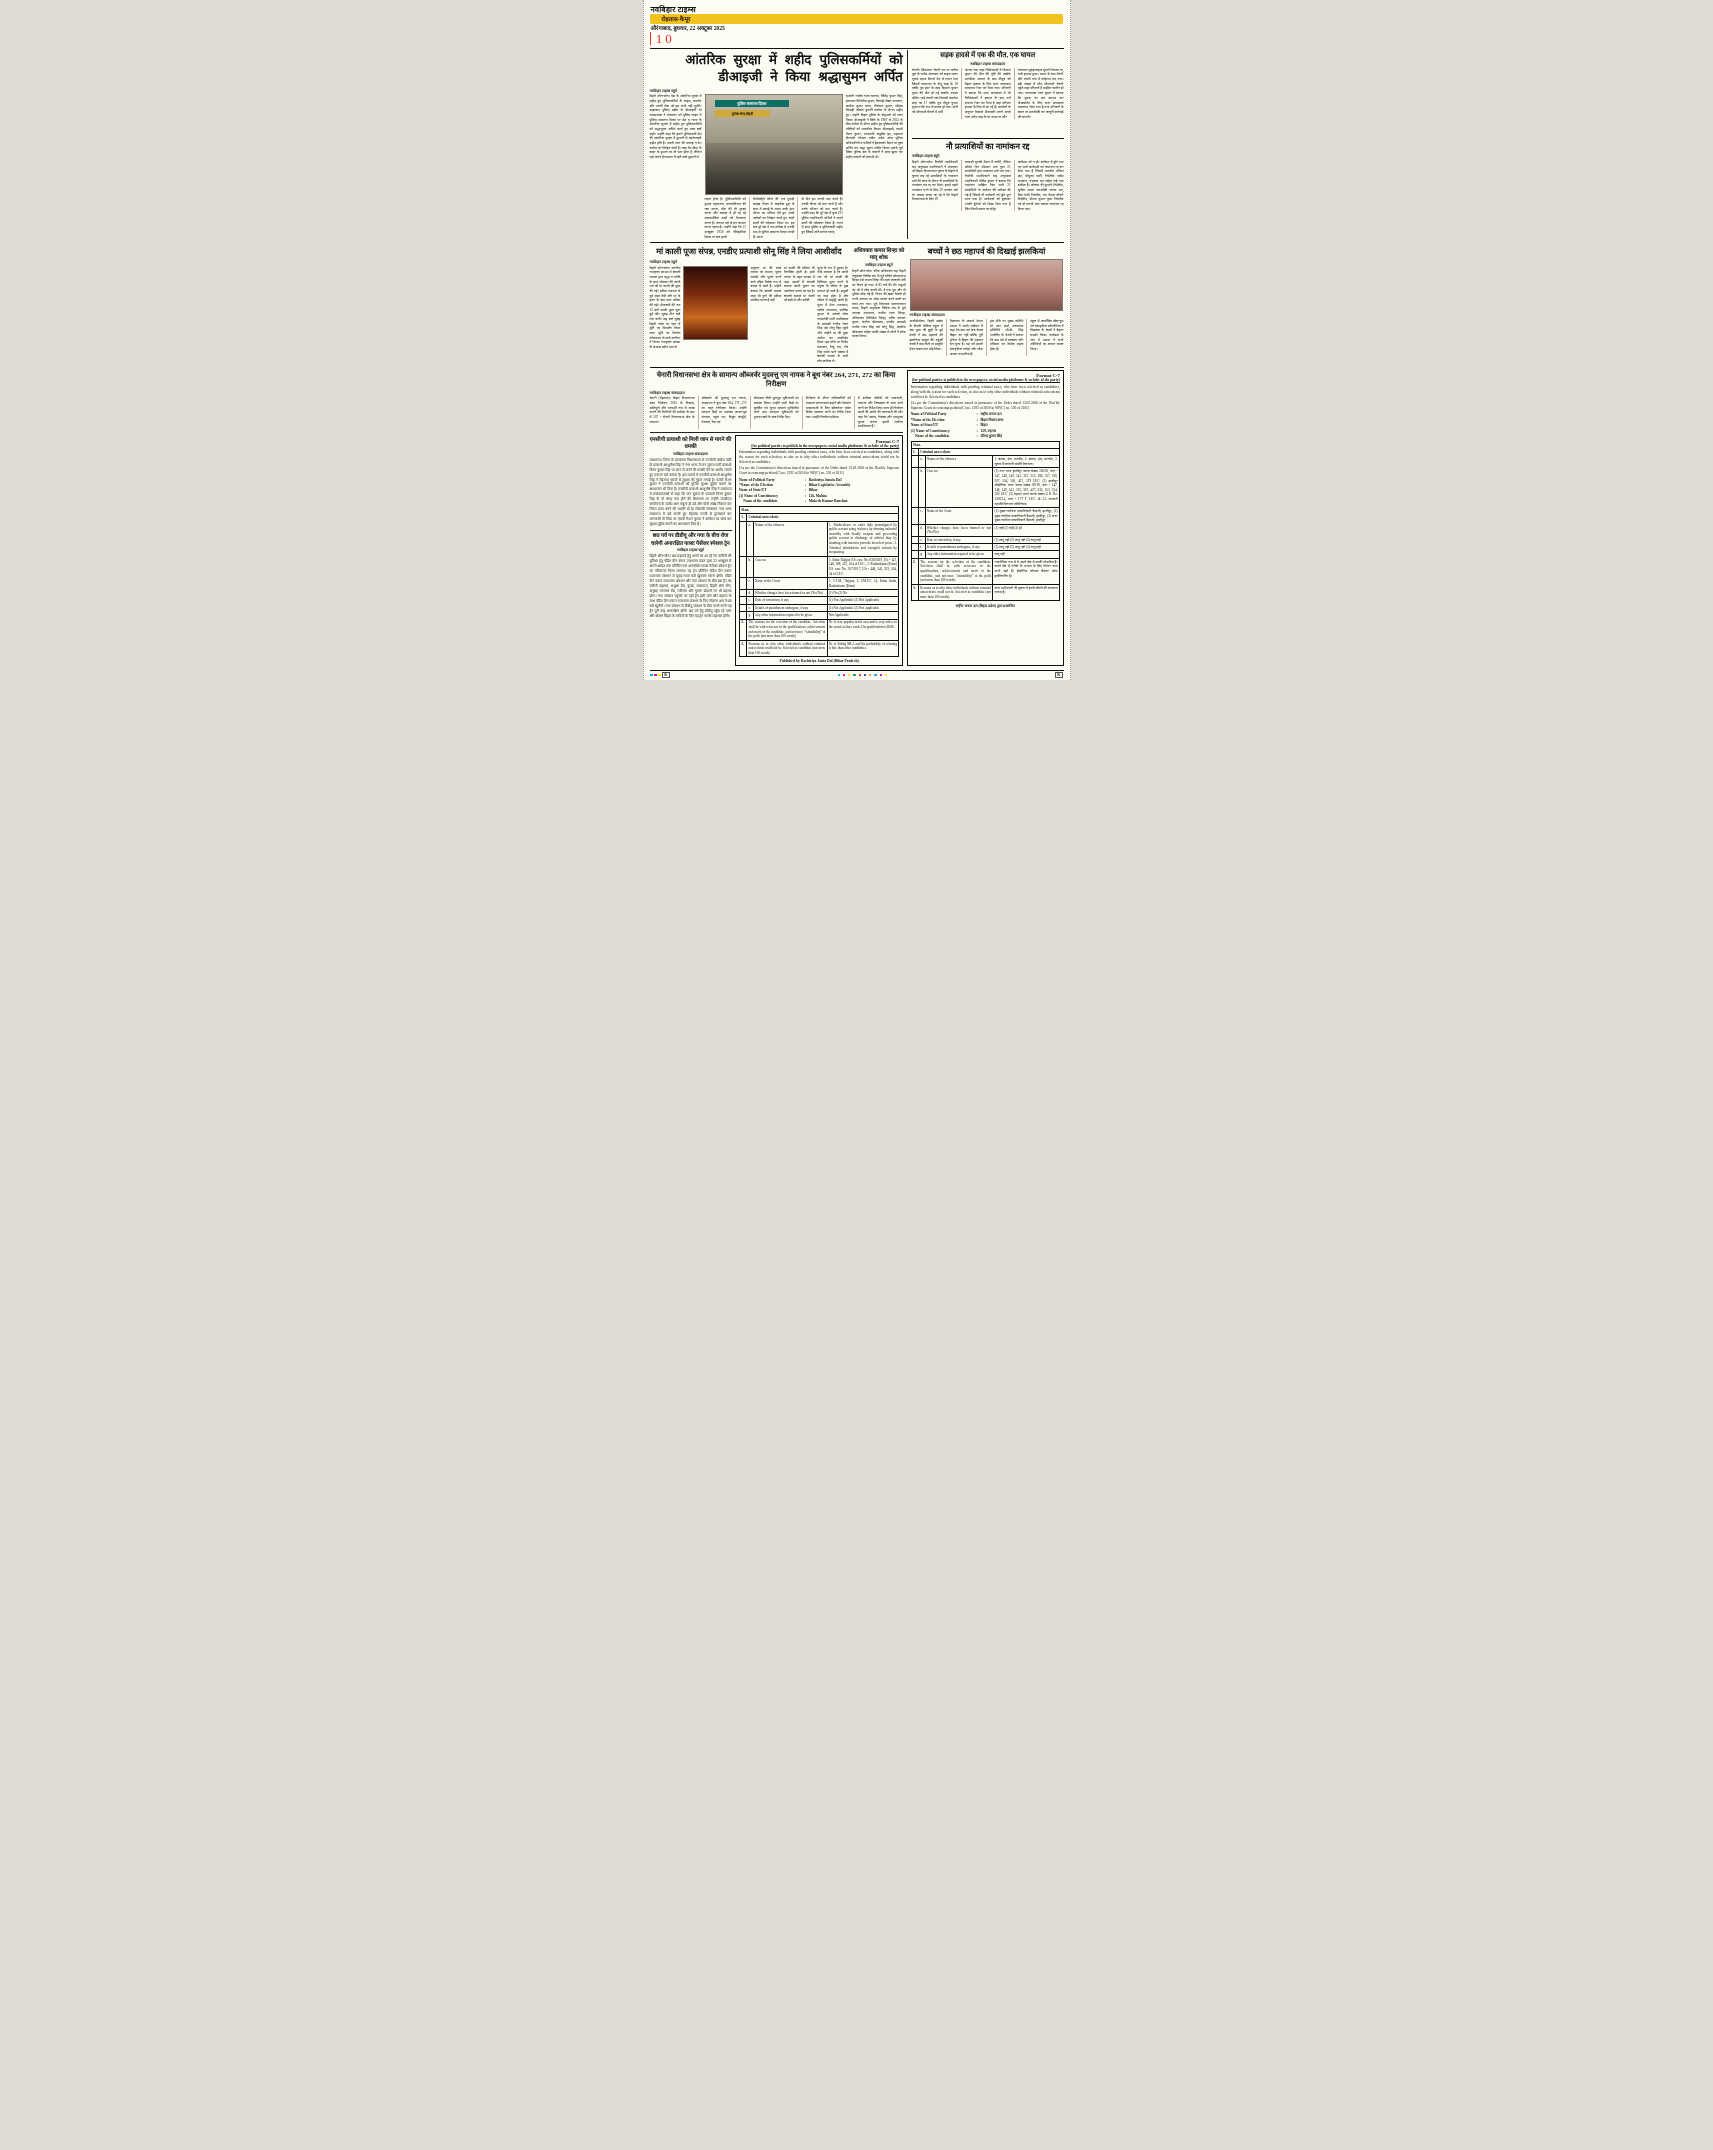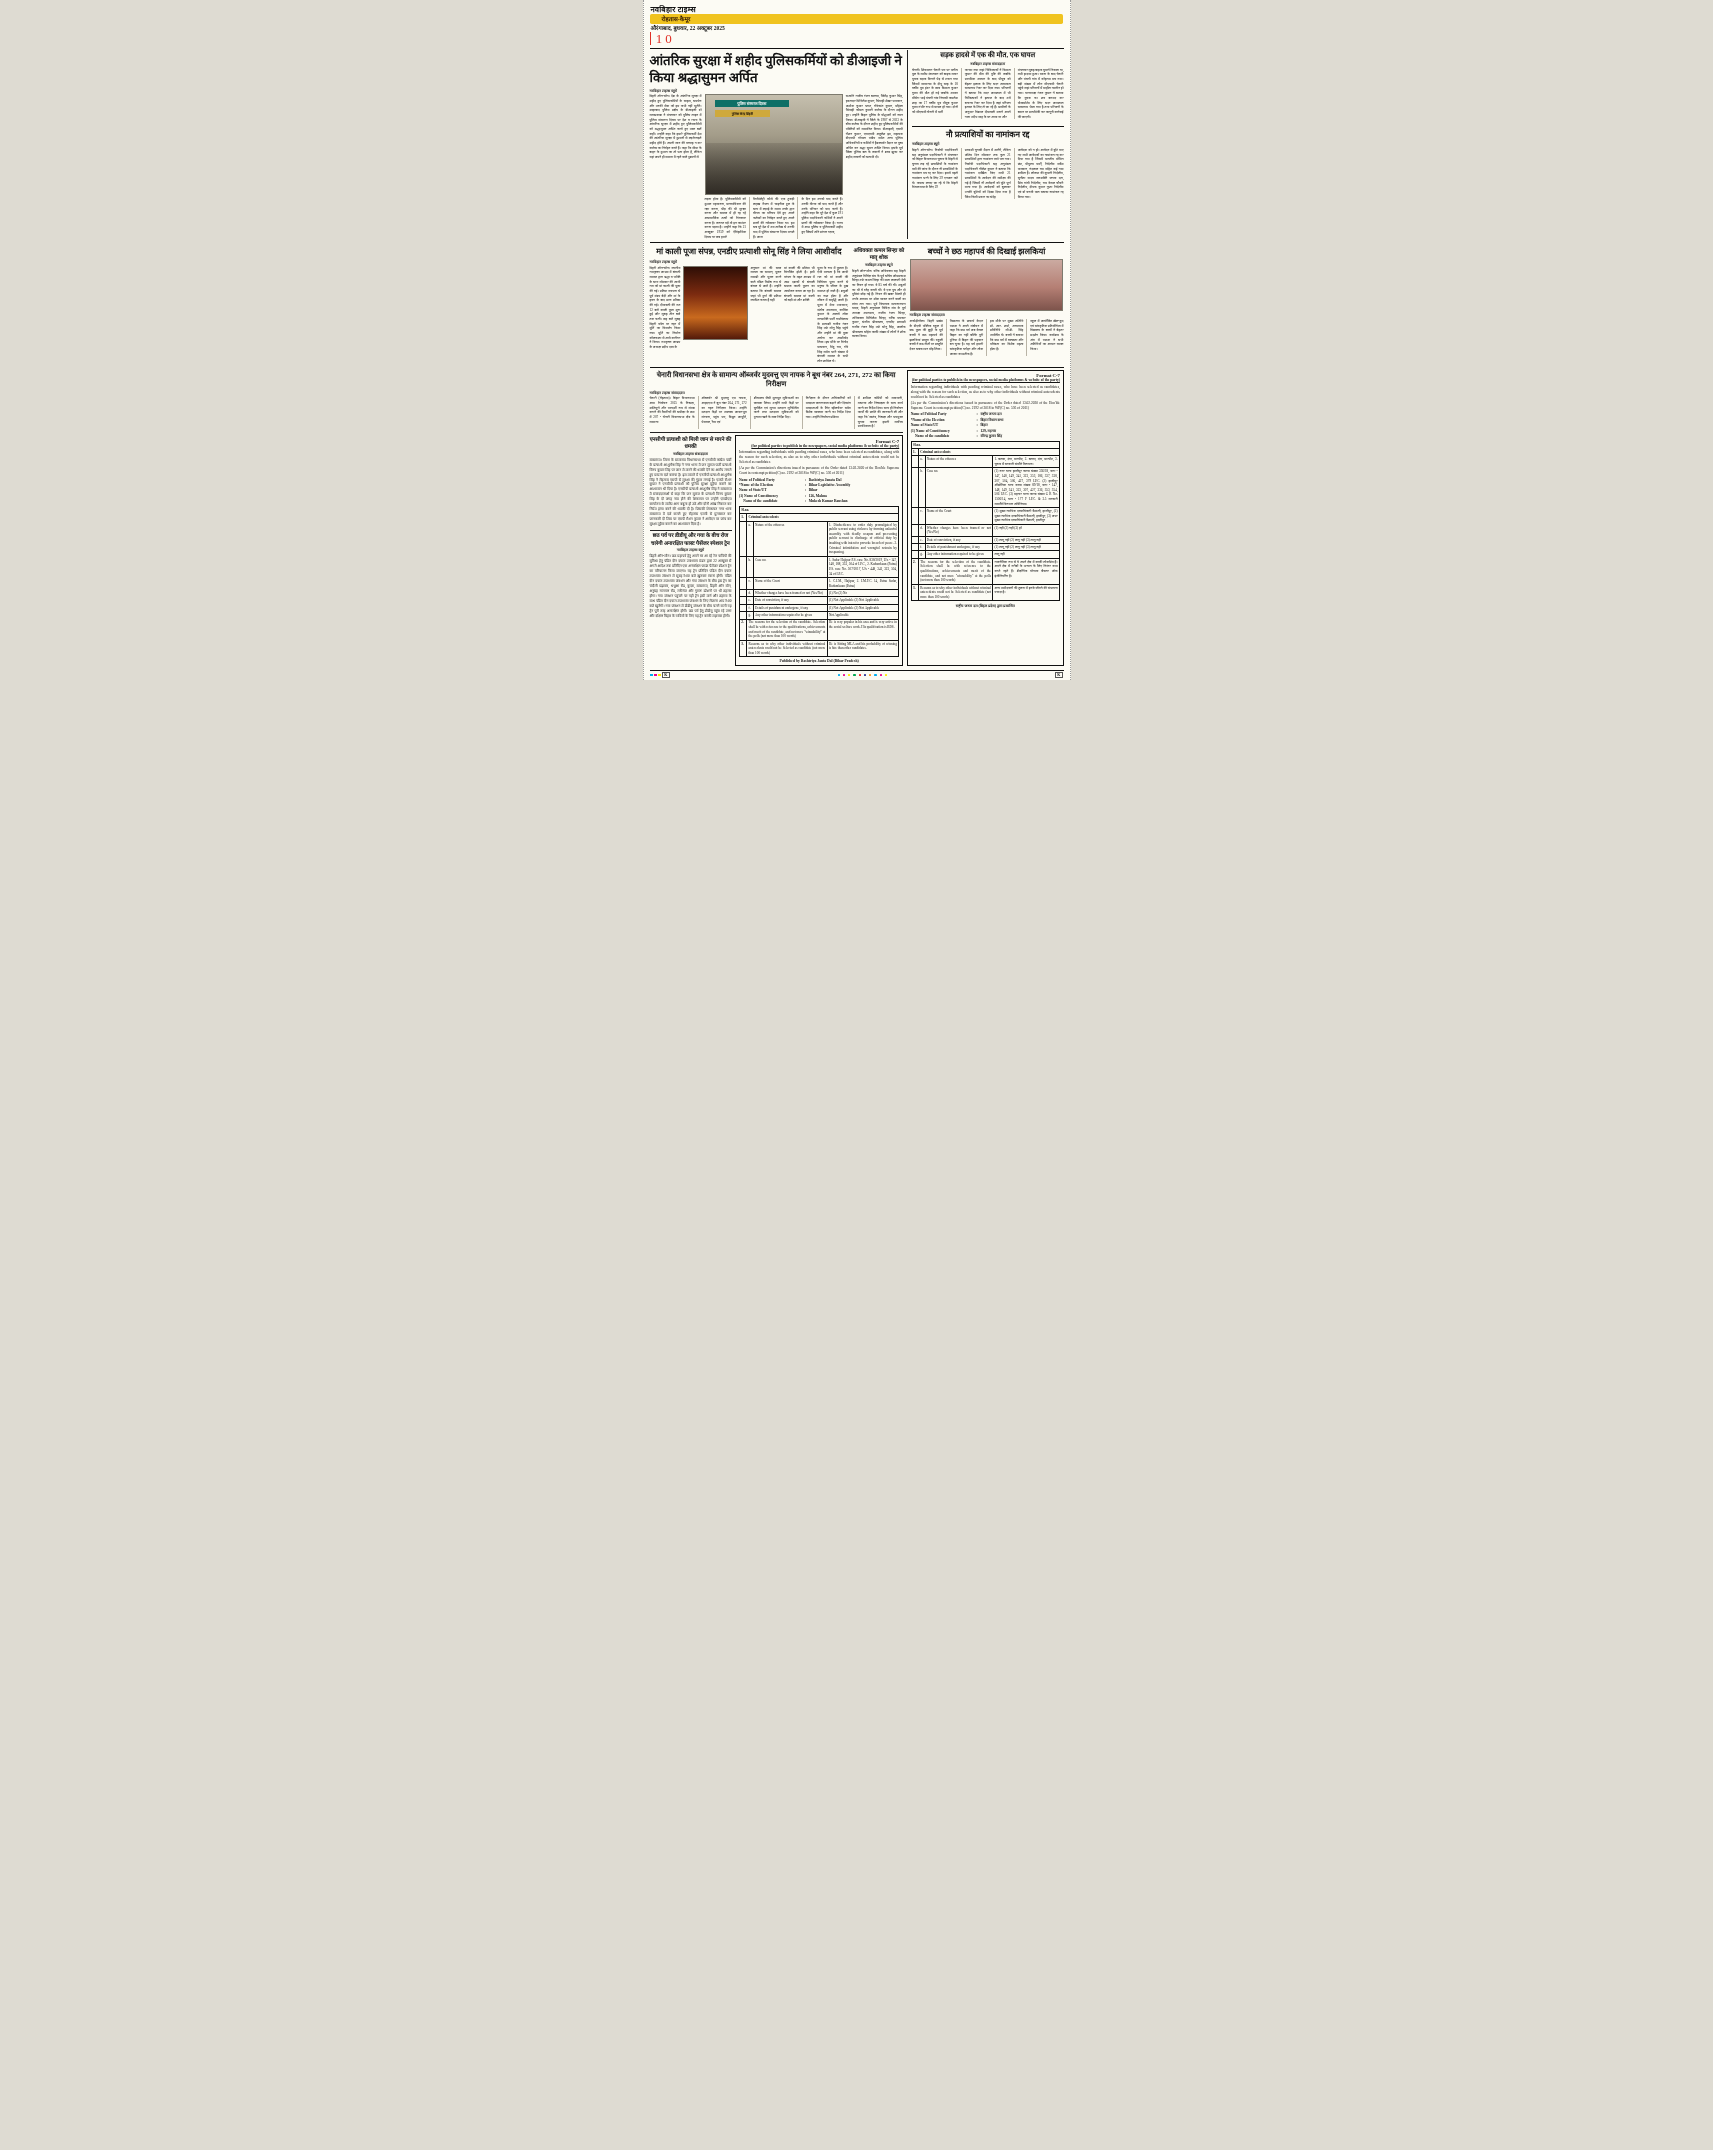"आंतरिक सुरक्षा में शहीद पुलिसकर्मियों" .headline-xl { font-family: none -> Liberation Mono, monospace; text-align: left -> right }
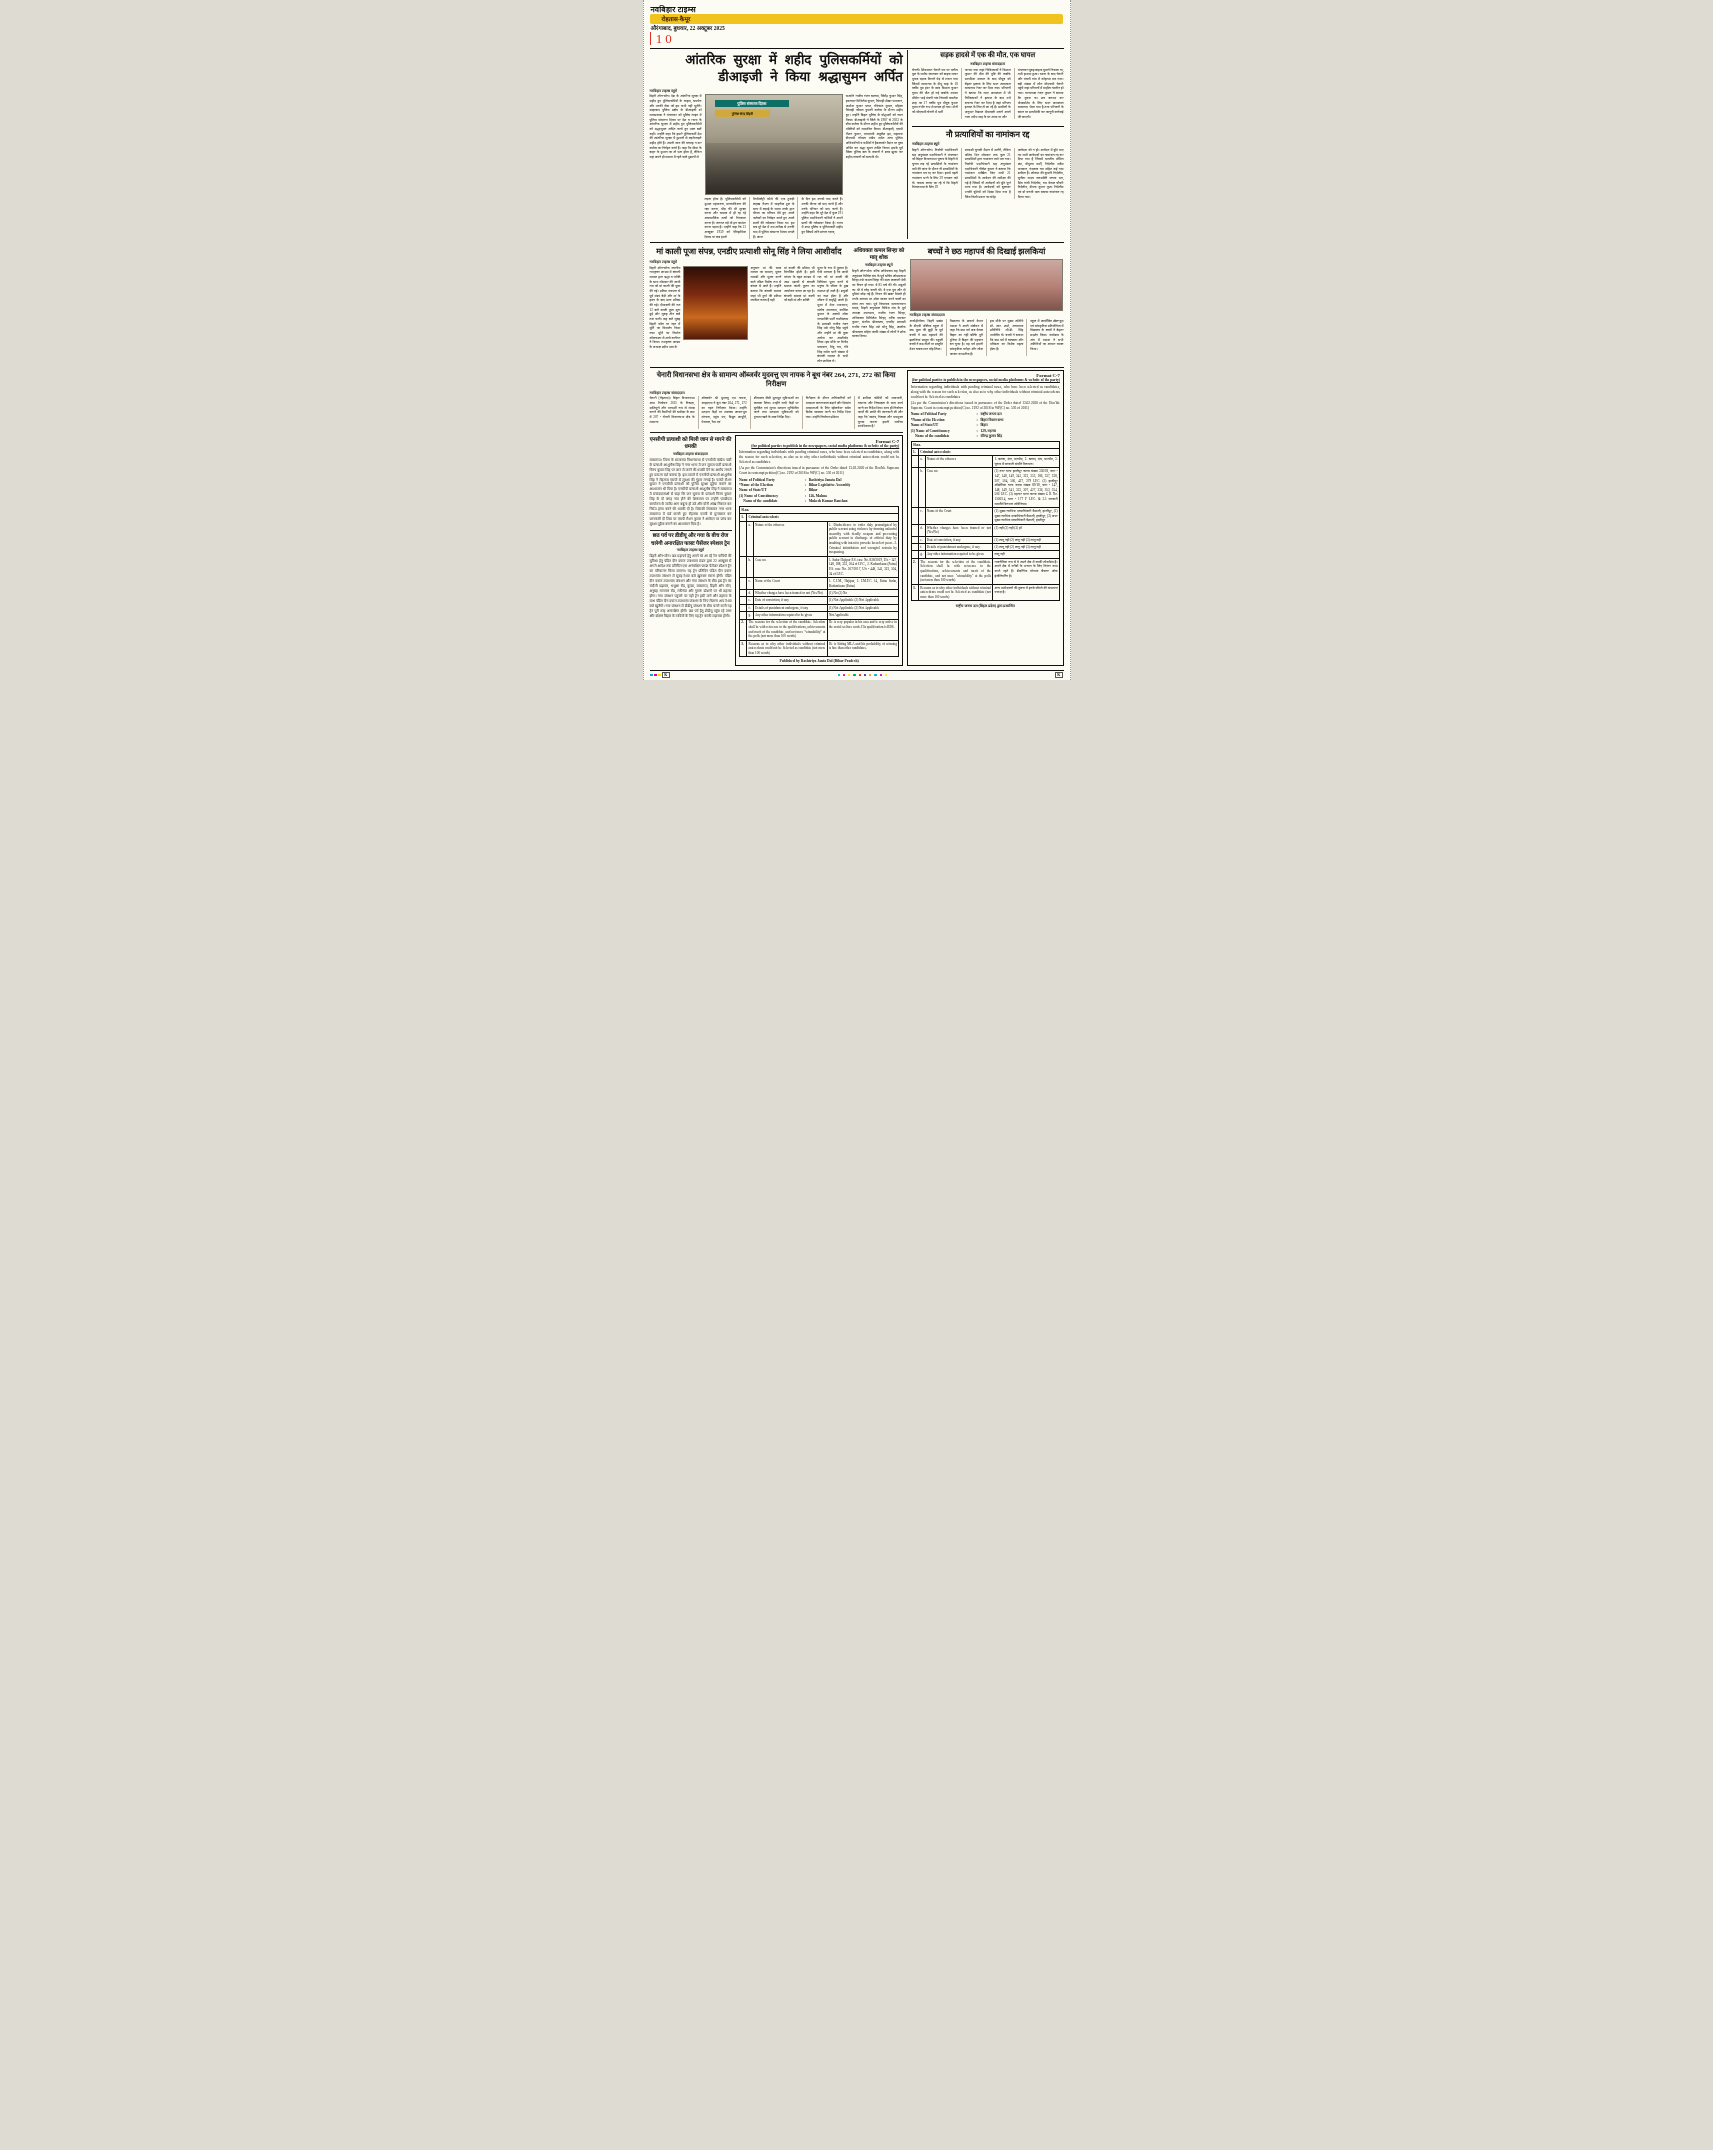"नौ प्रत्याशियों का नामांकन रद्द" article { margin-top: 7px -> 19px }
